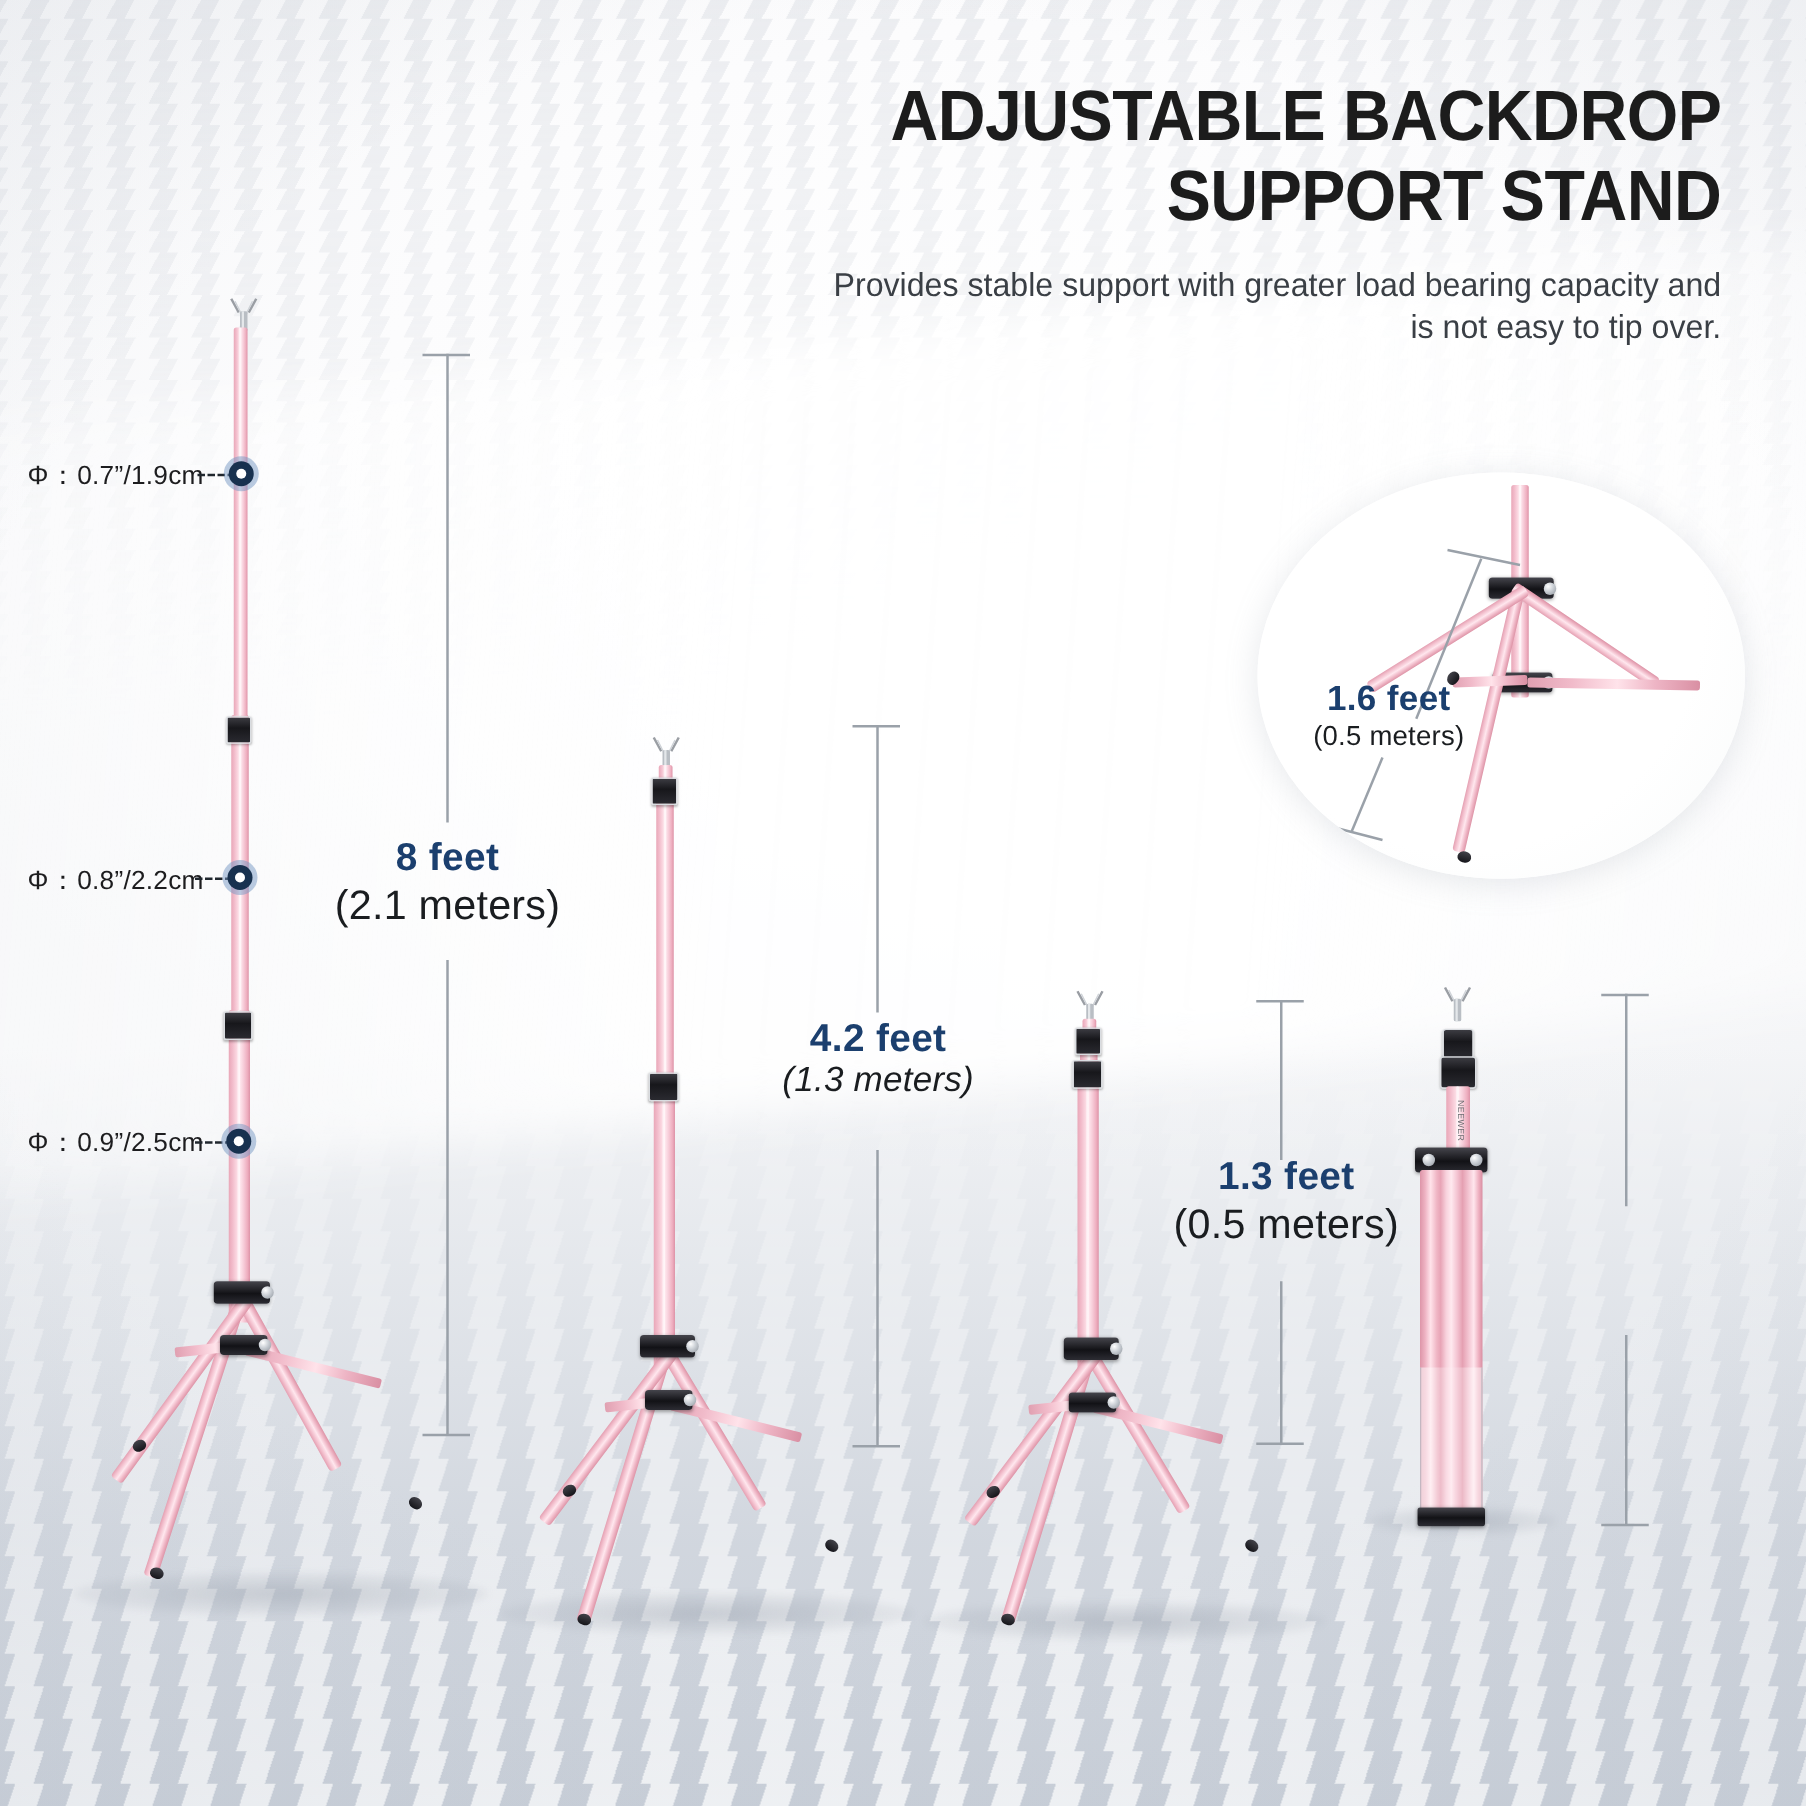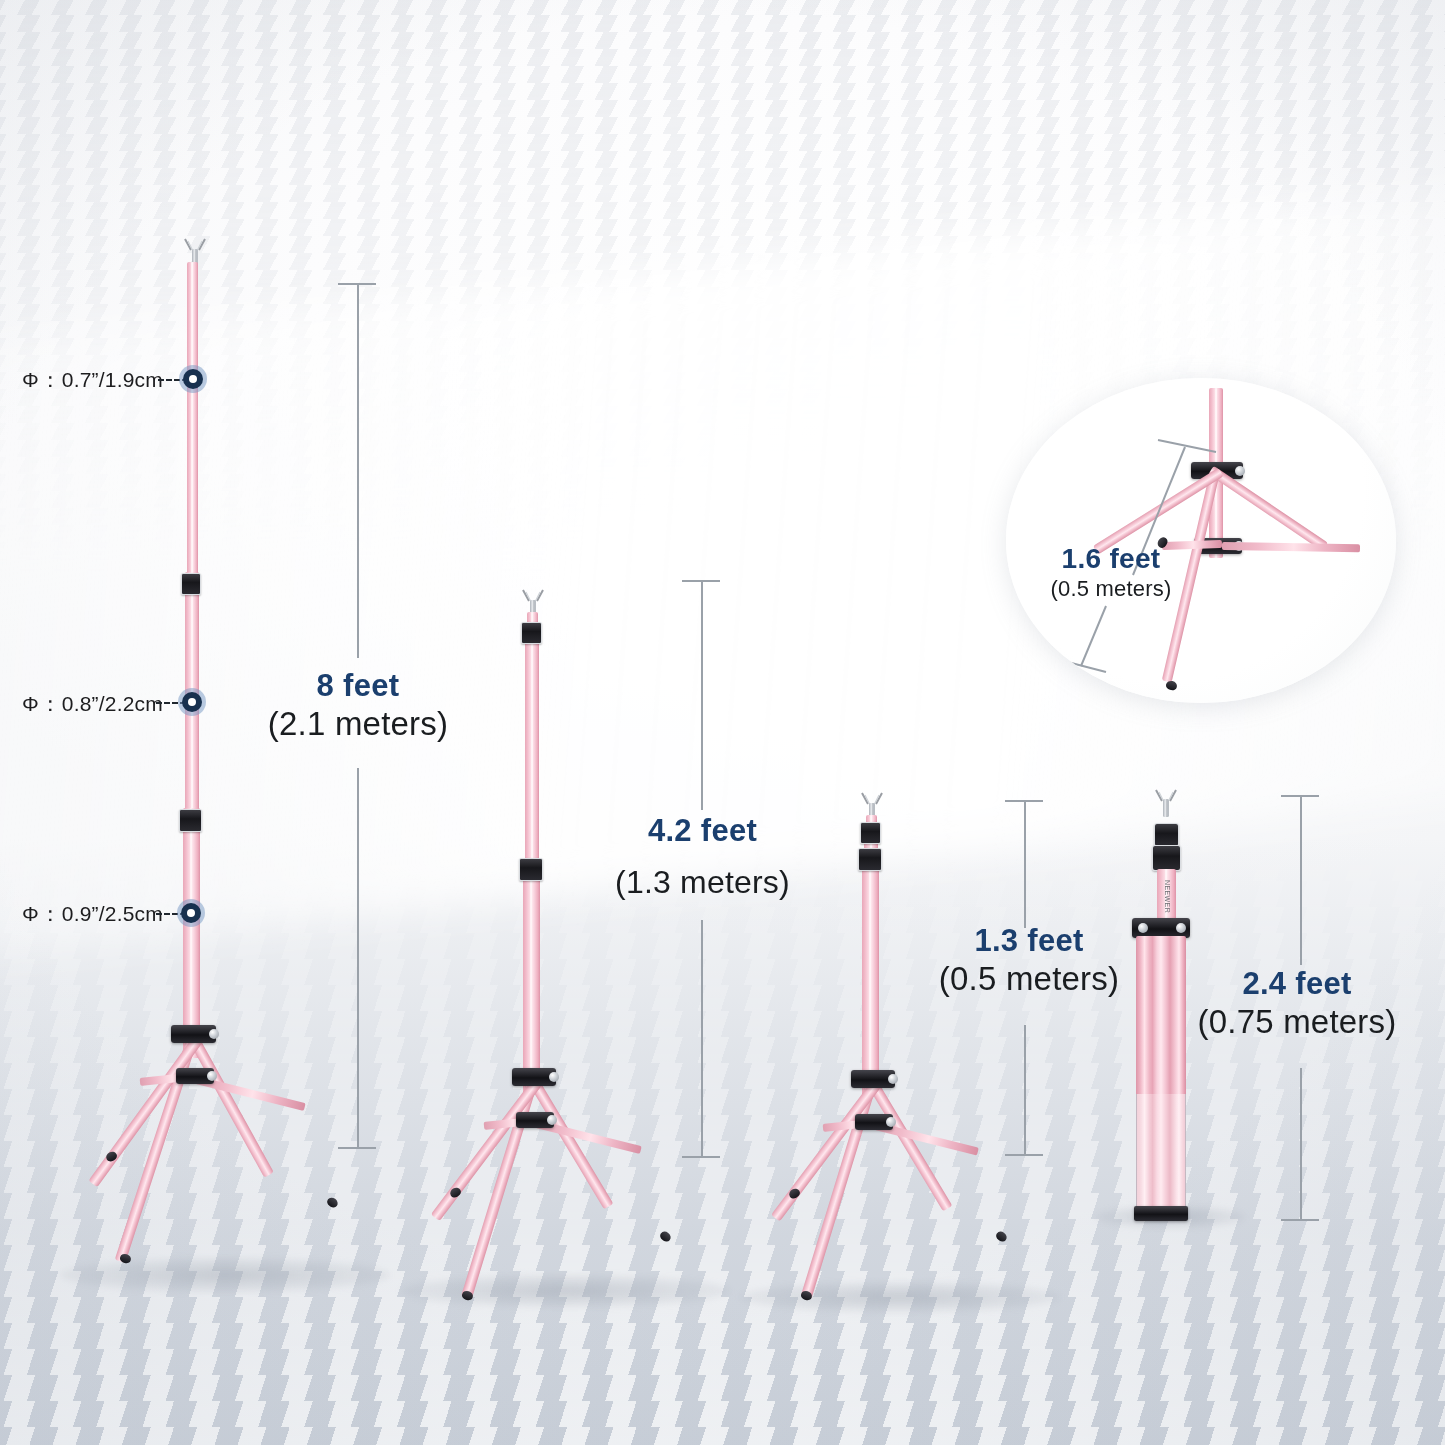"ADJUSTABLE BACKDROP" div.header { html: none -> <div> <div> <div>ADJUSTABLE BACKDROP</div> <div>SUPPORT STAND</div> </div> <div> <div>Provides stable support with greater load bearing capacity and</div> <div>is not easy to tip over.</div> </div> </div> }
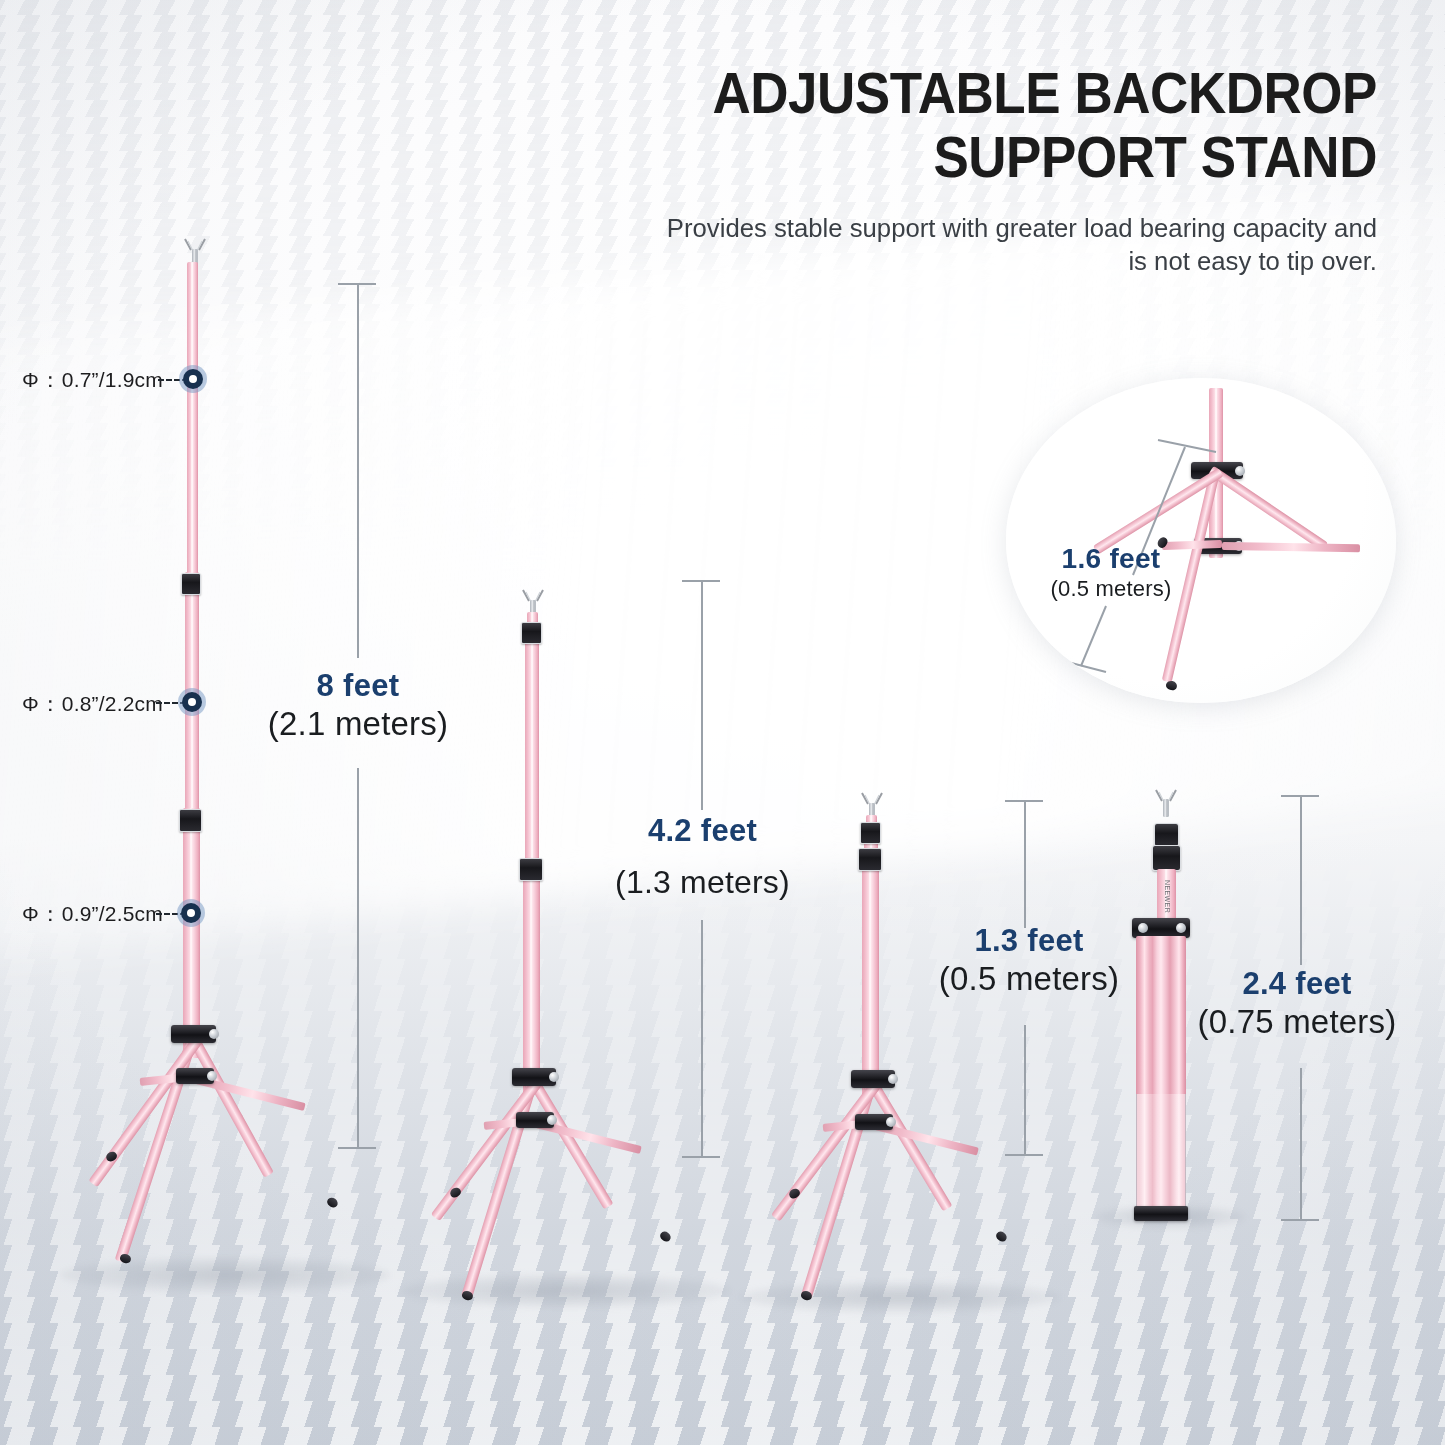"(1.3 meters)" div.mmeters { font-size: 32px -> 28px; font-style: none -> italic; margin-top: 20px -> 4px }
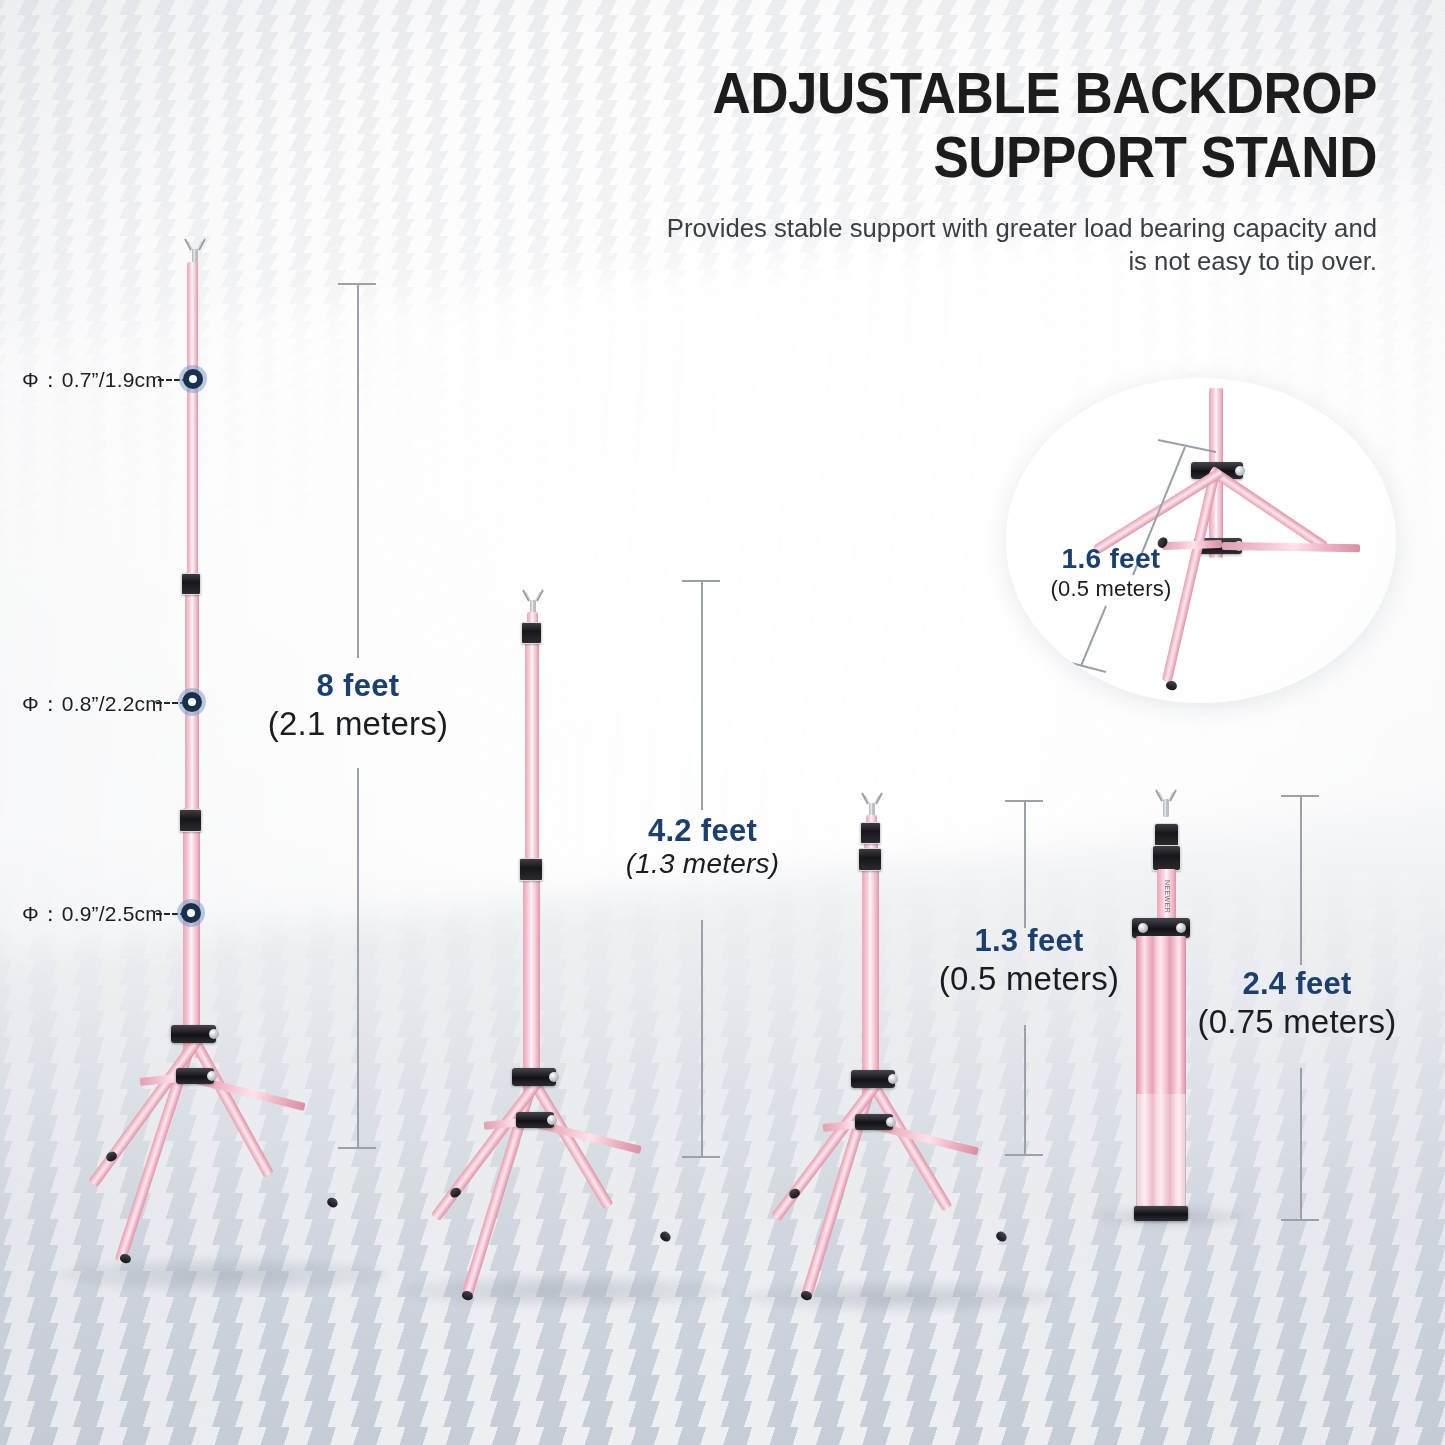"2.4 feet" div.mtext { html: <div> <div>2.4 feet</div> <div>(0.75 meters)</div> </div> -> none }
